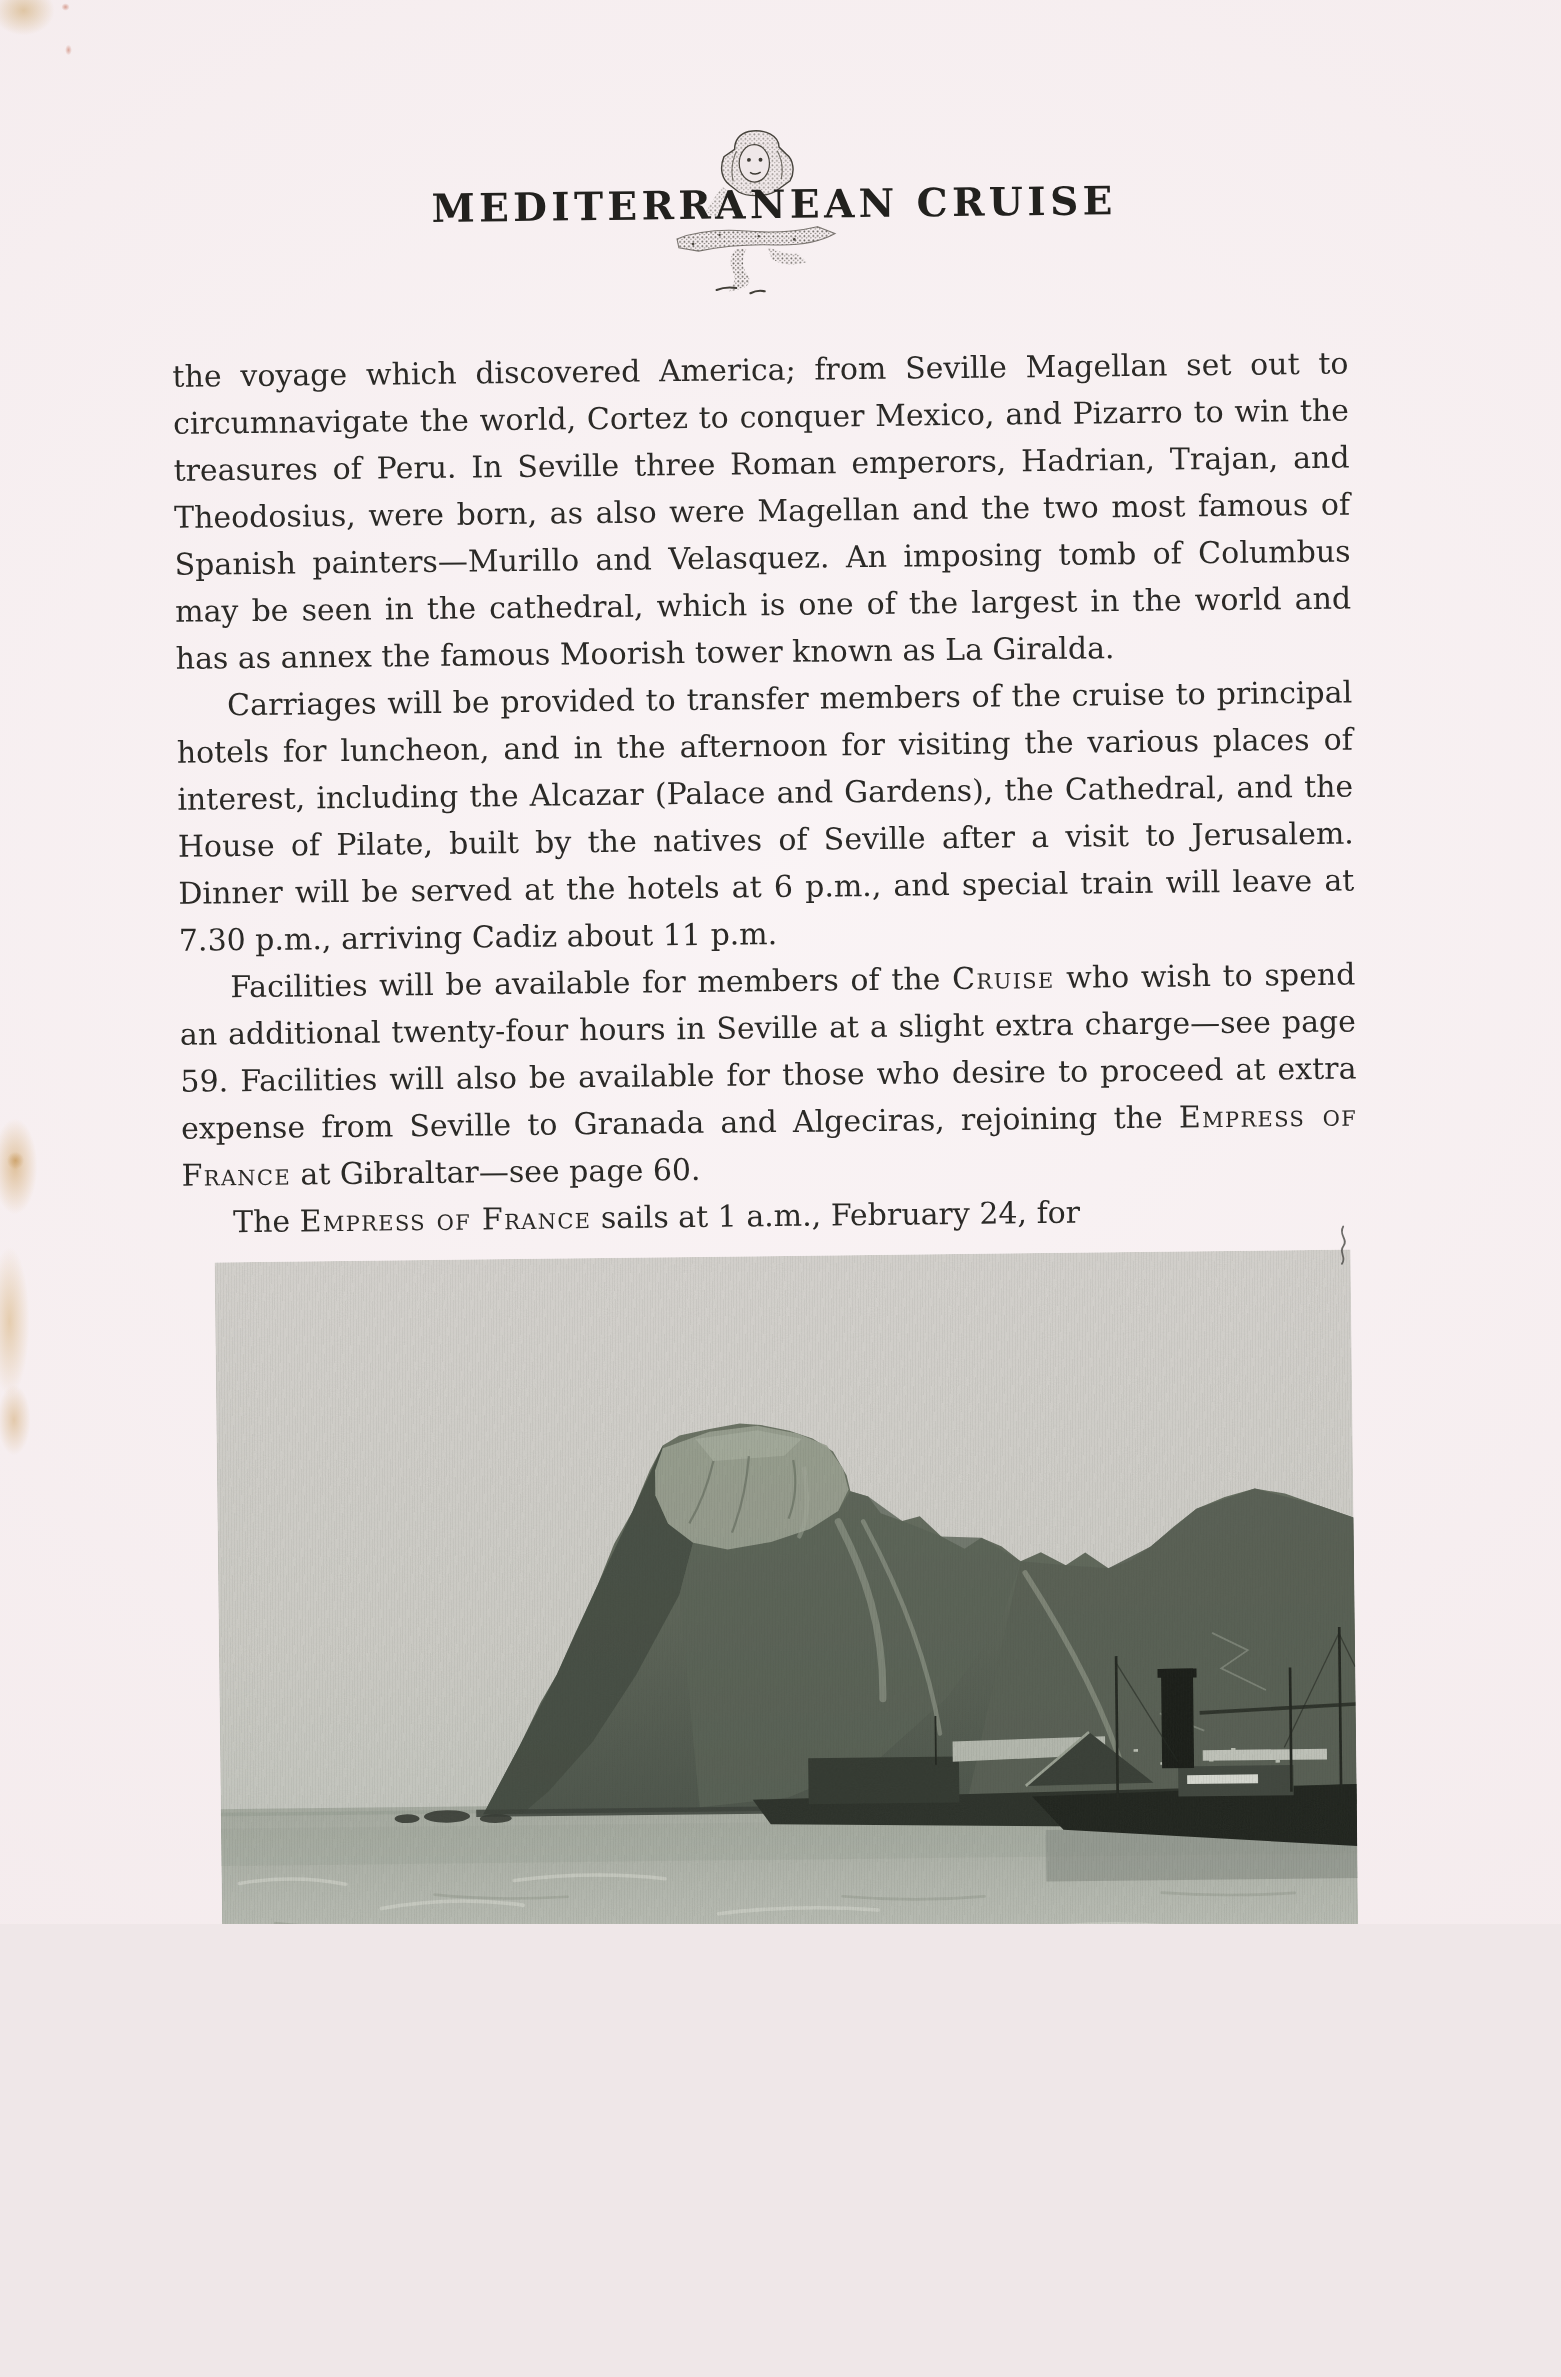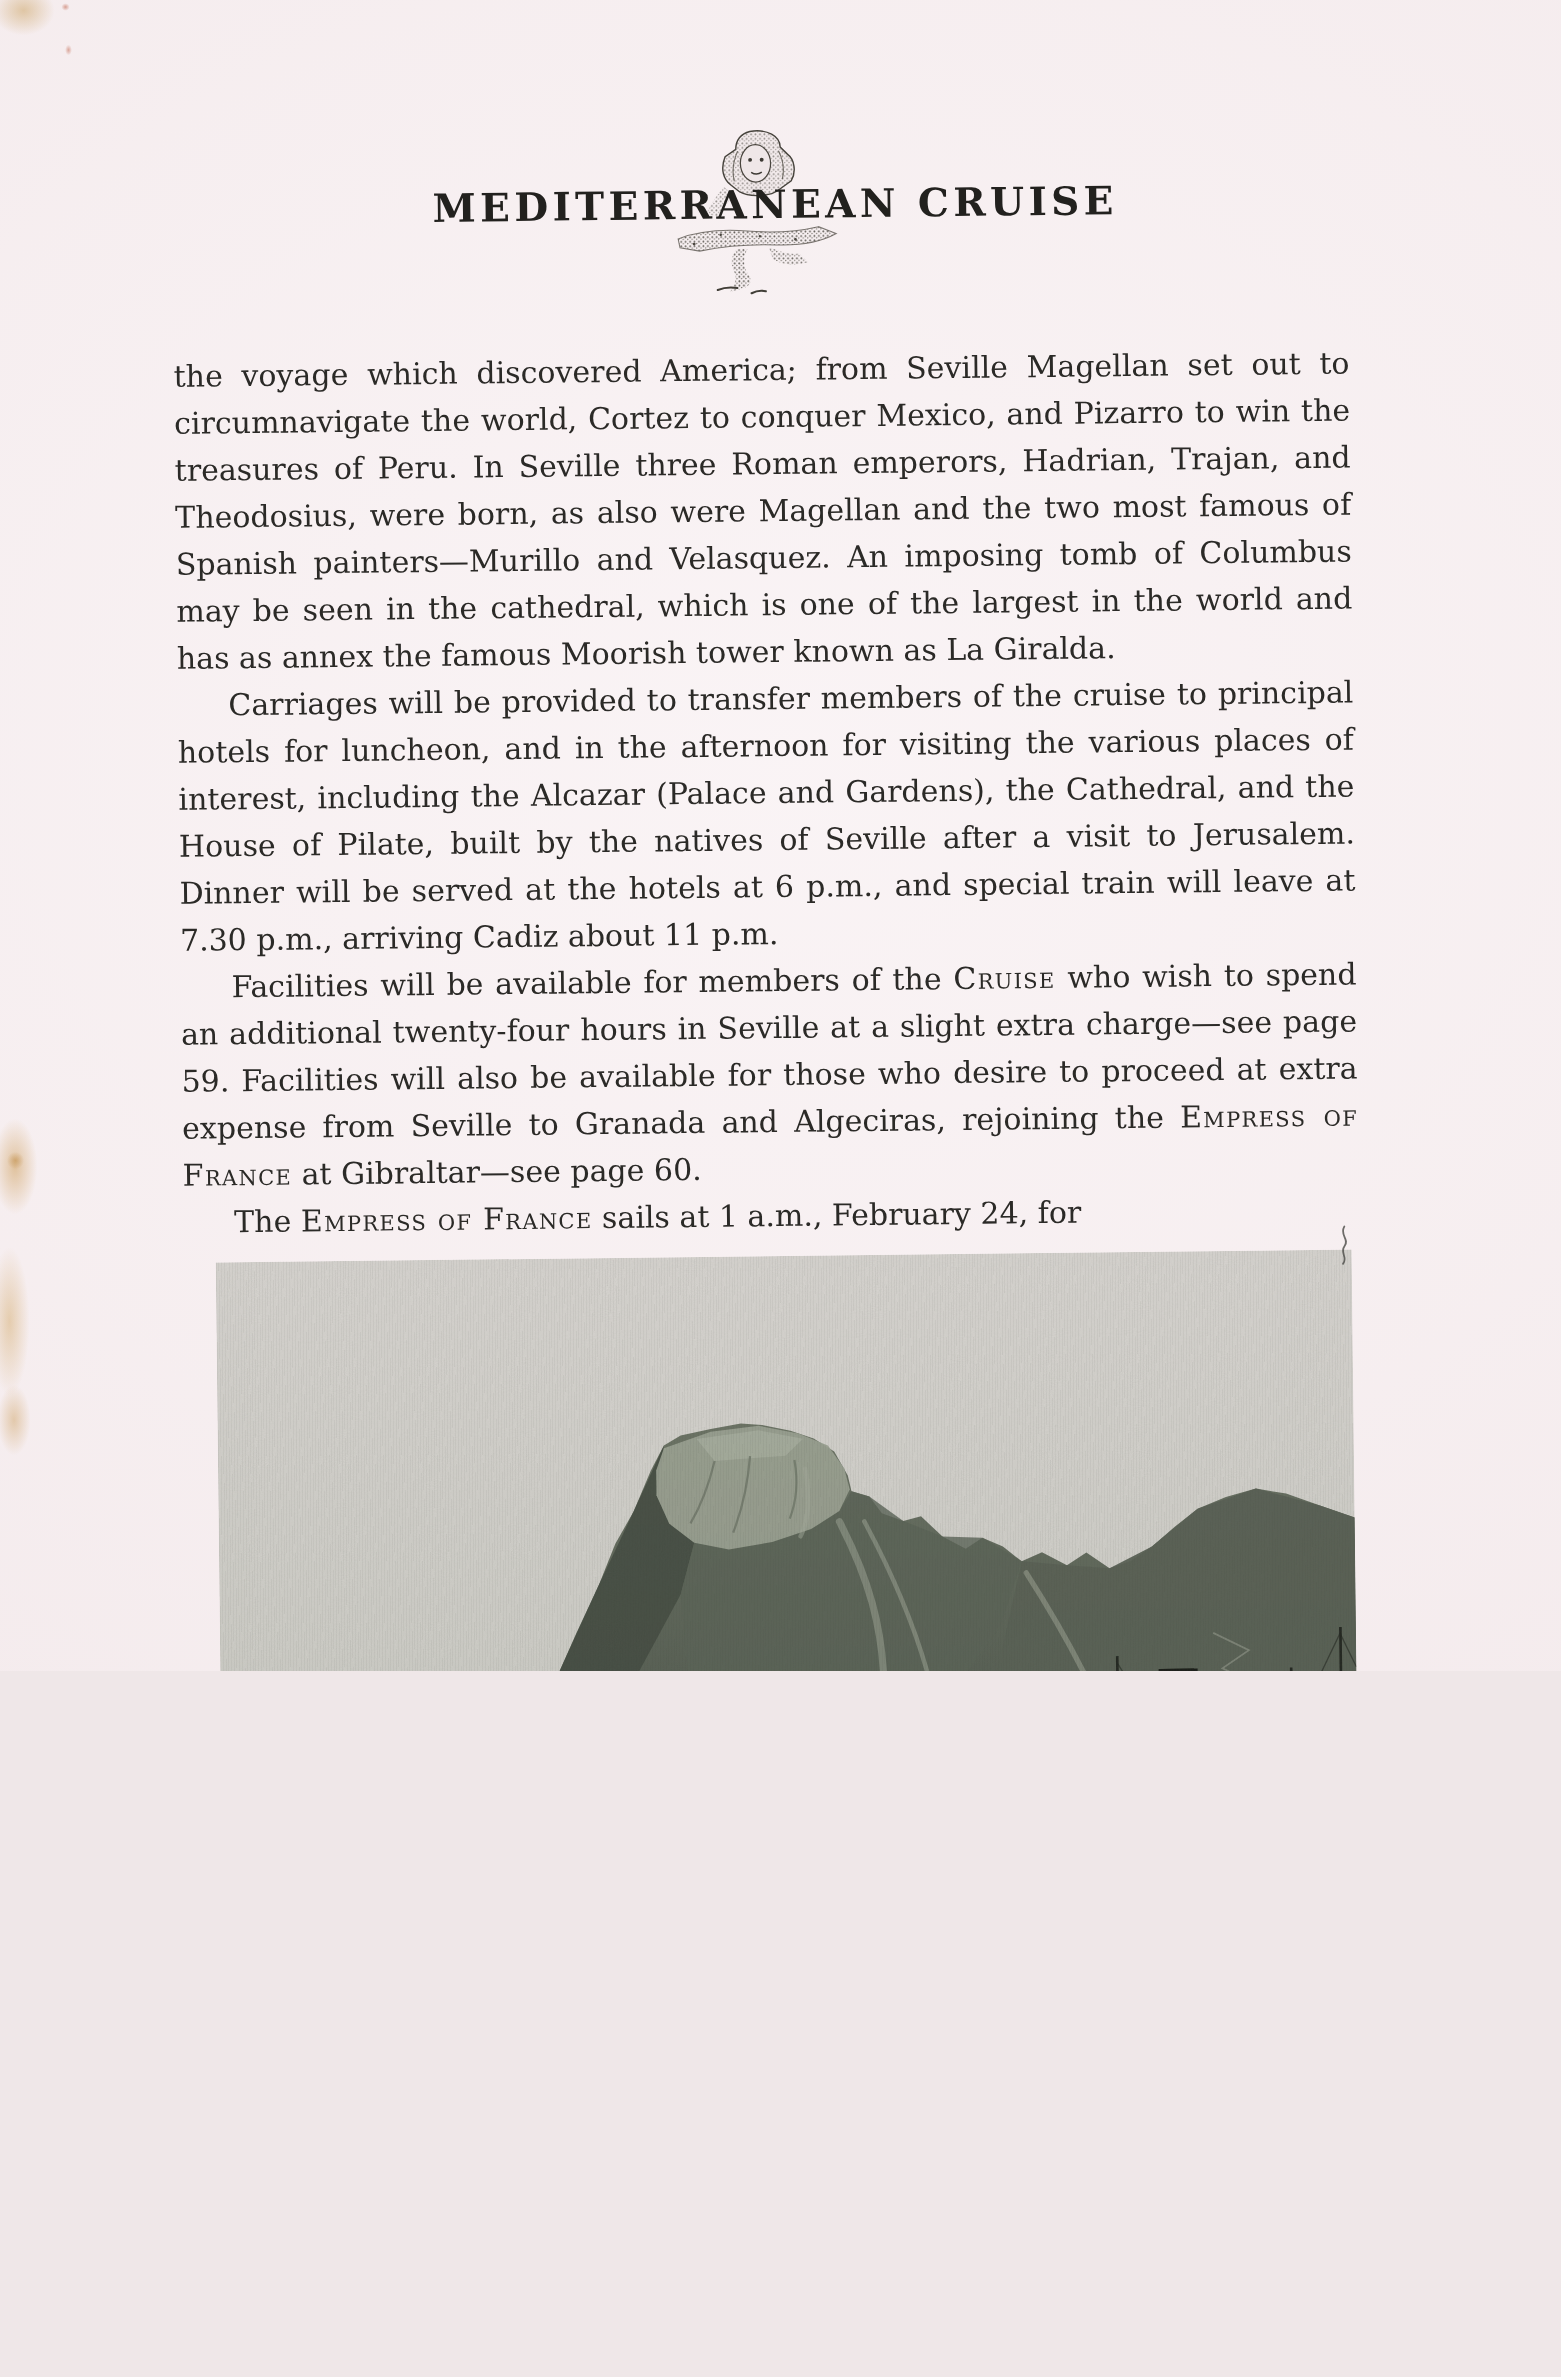"MEDITERRANEAN CRUISE" .page { height: 1671px -> 1924px }
